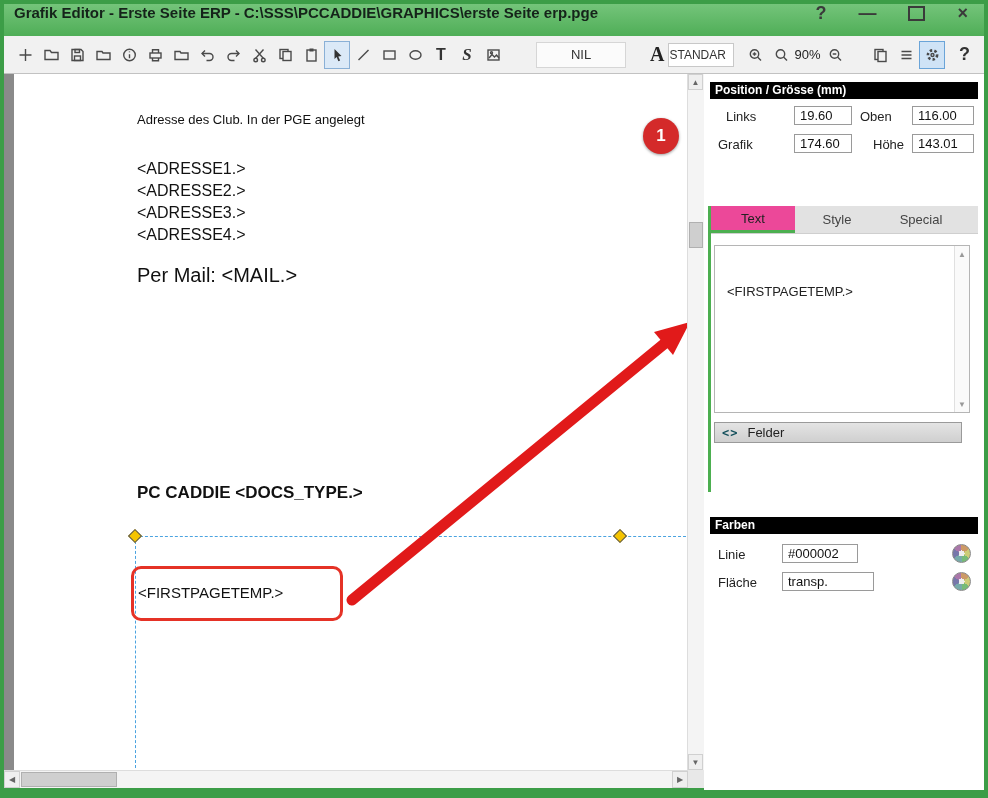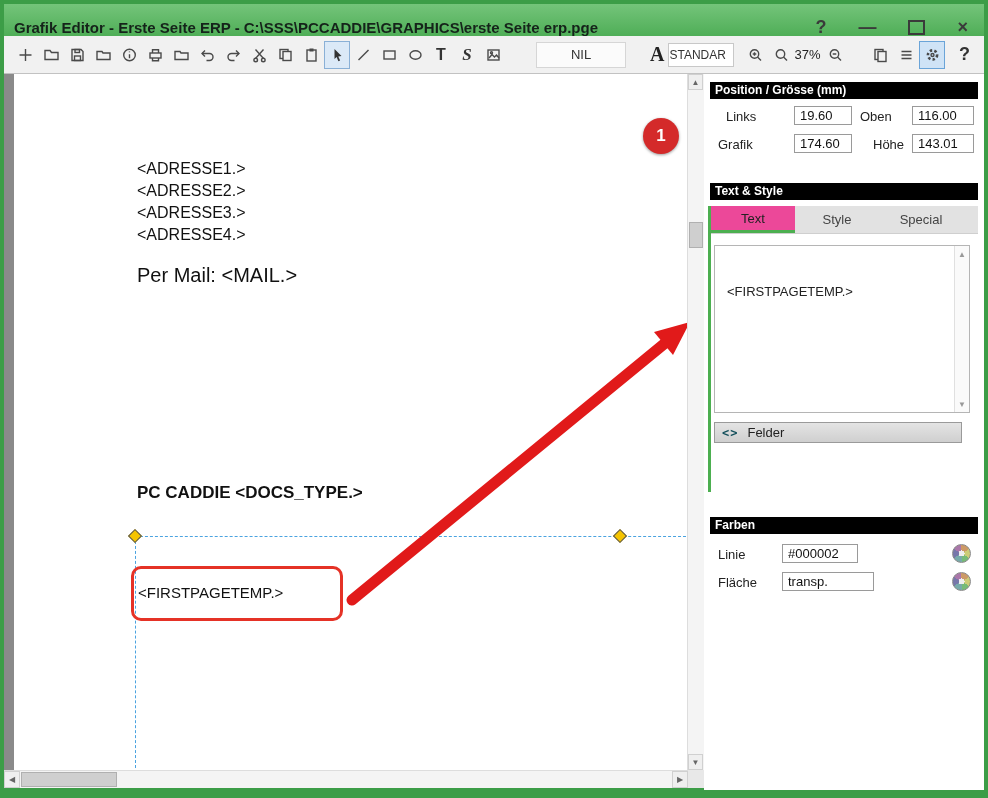"Grafik Editor - Erste Seite" .titlebar { align-items: flex-end -> flex-start }
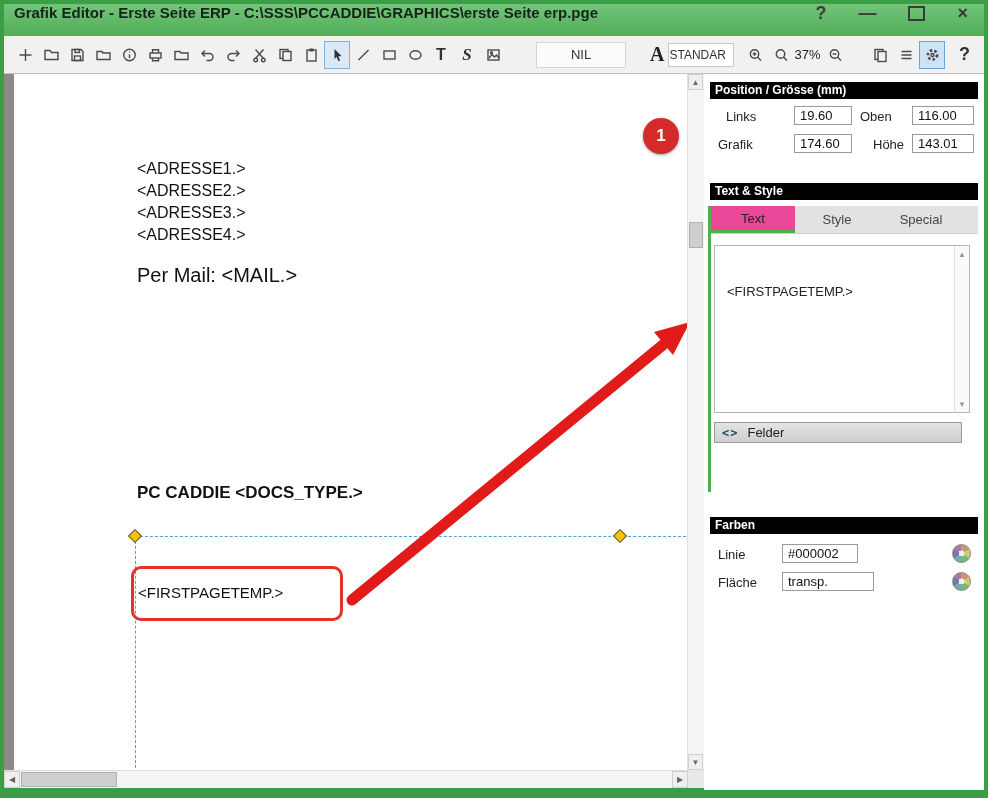"37%" span.zoom-label { text: 37% -> 90% }
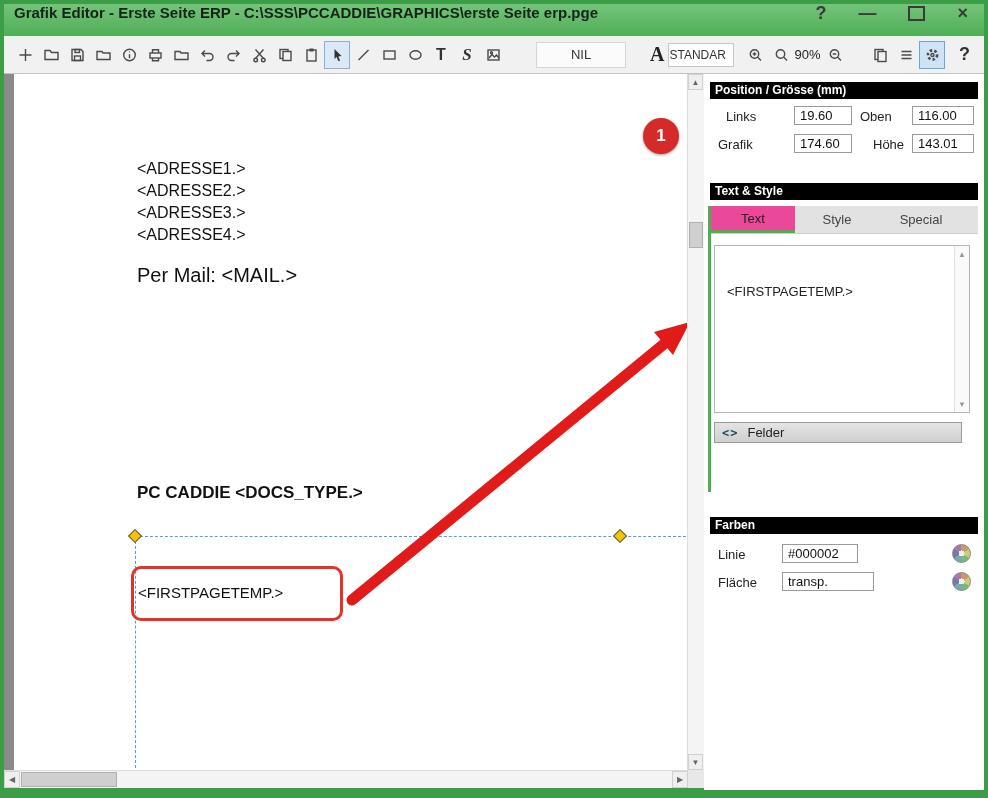"Adresse des Club. In der" div.doc-text { html: none -> <div>Adresse des Club. In der PGE angelegt</div> }
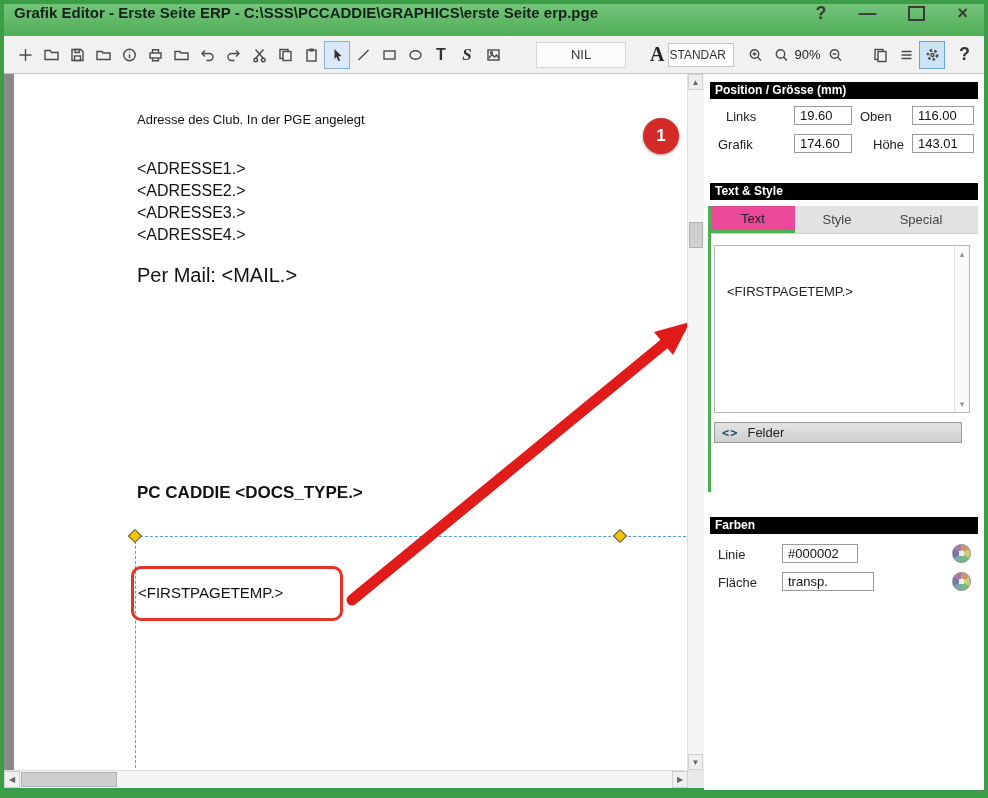"Text & Style" div.hdr { html: <div>Text &amp; Style</div> -> none }
